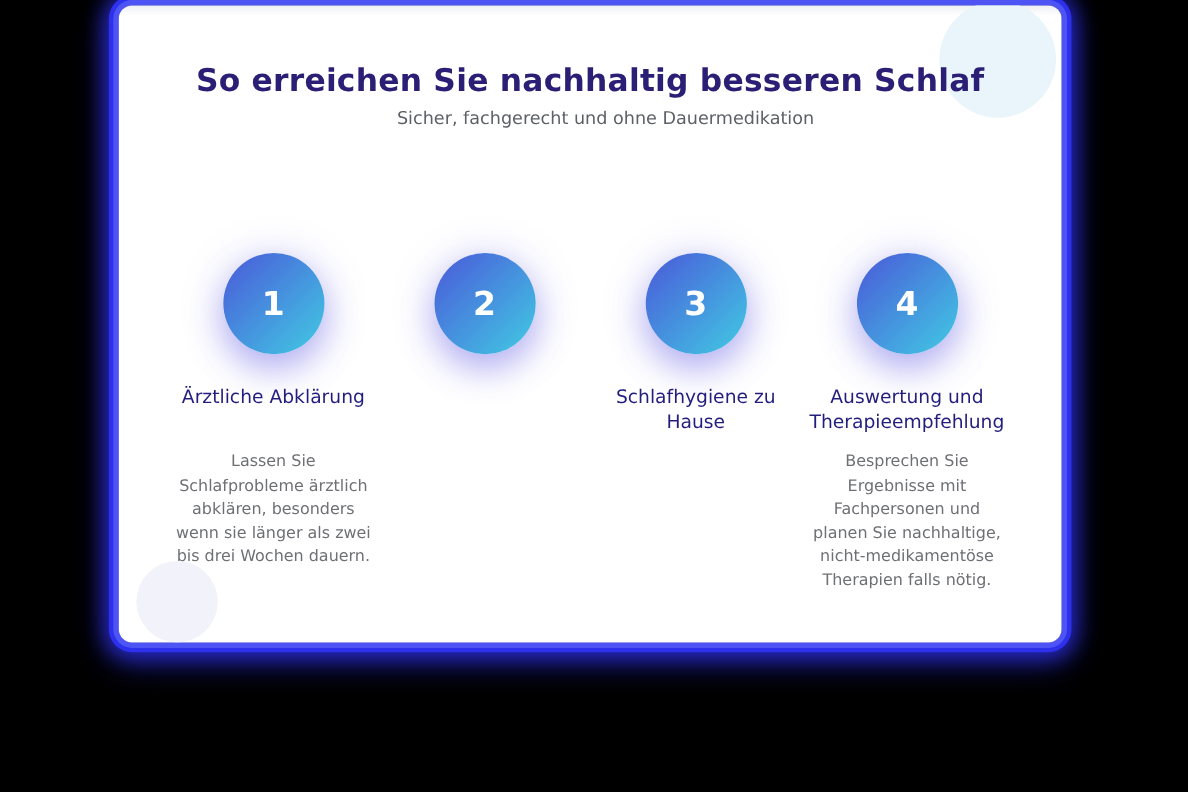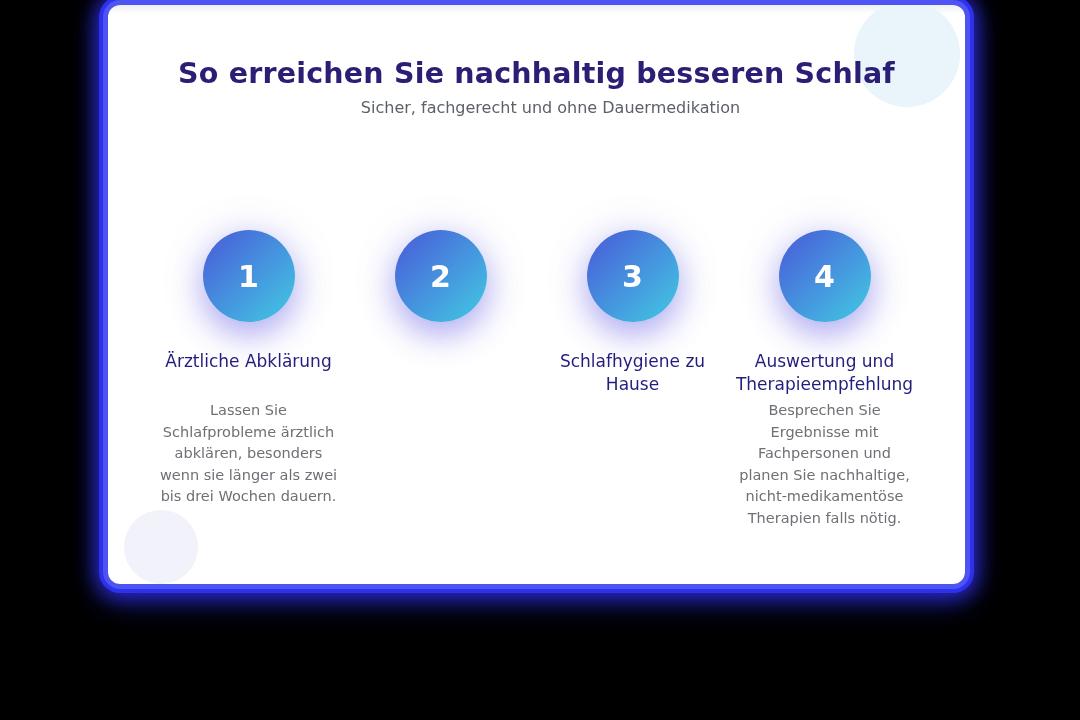"Lassen Sie Schlafprobleme ärztlich" .step-description { margin-top: 4px -> 14px }
